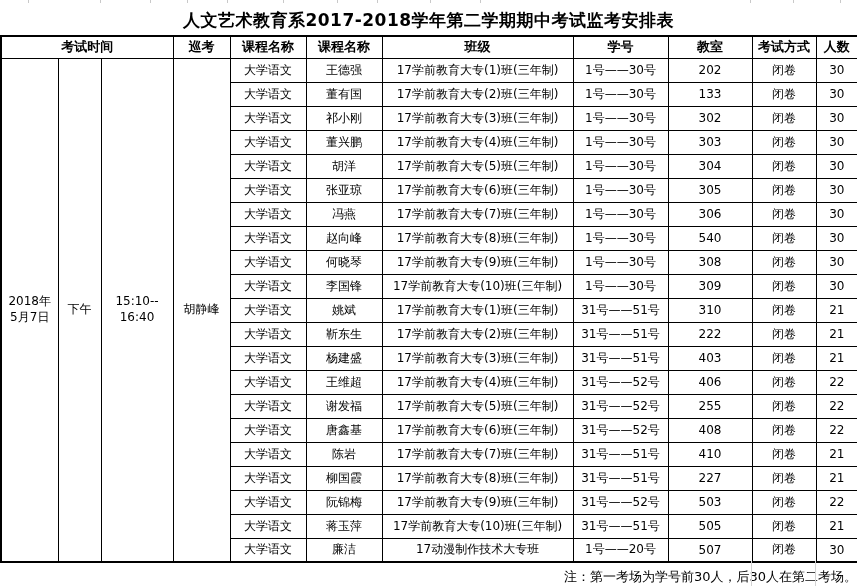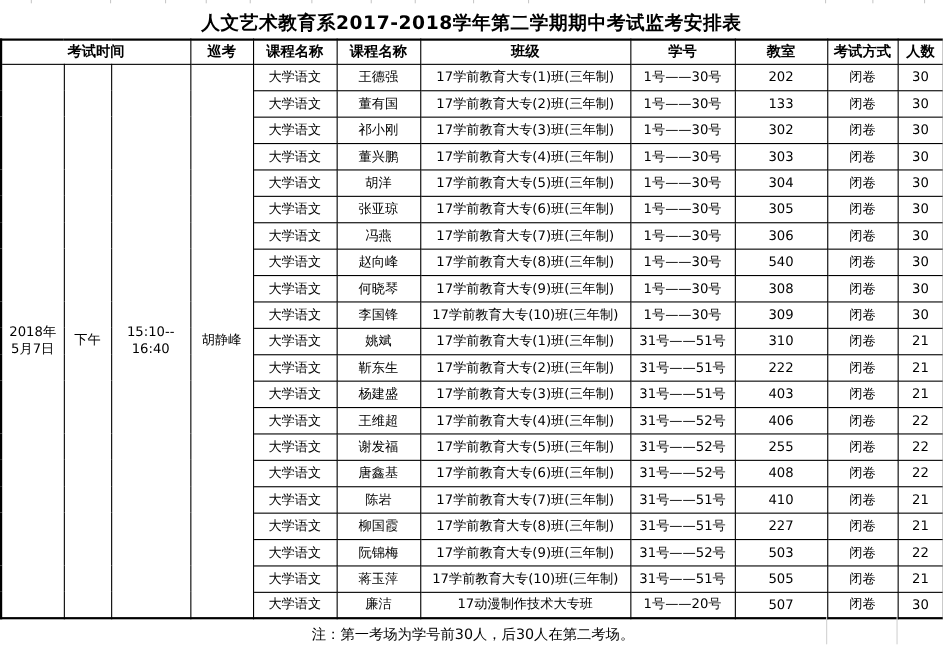"注：第一考场为学号前30人，后30人在第二考场。" .note { text-align: center -> right }
